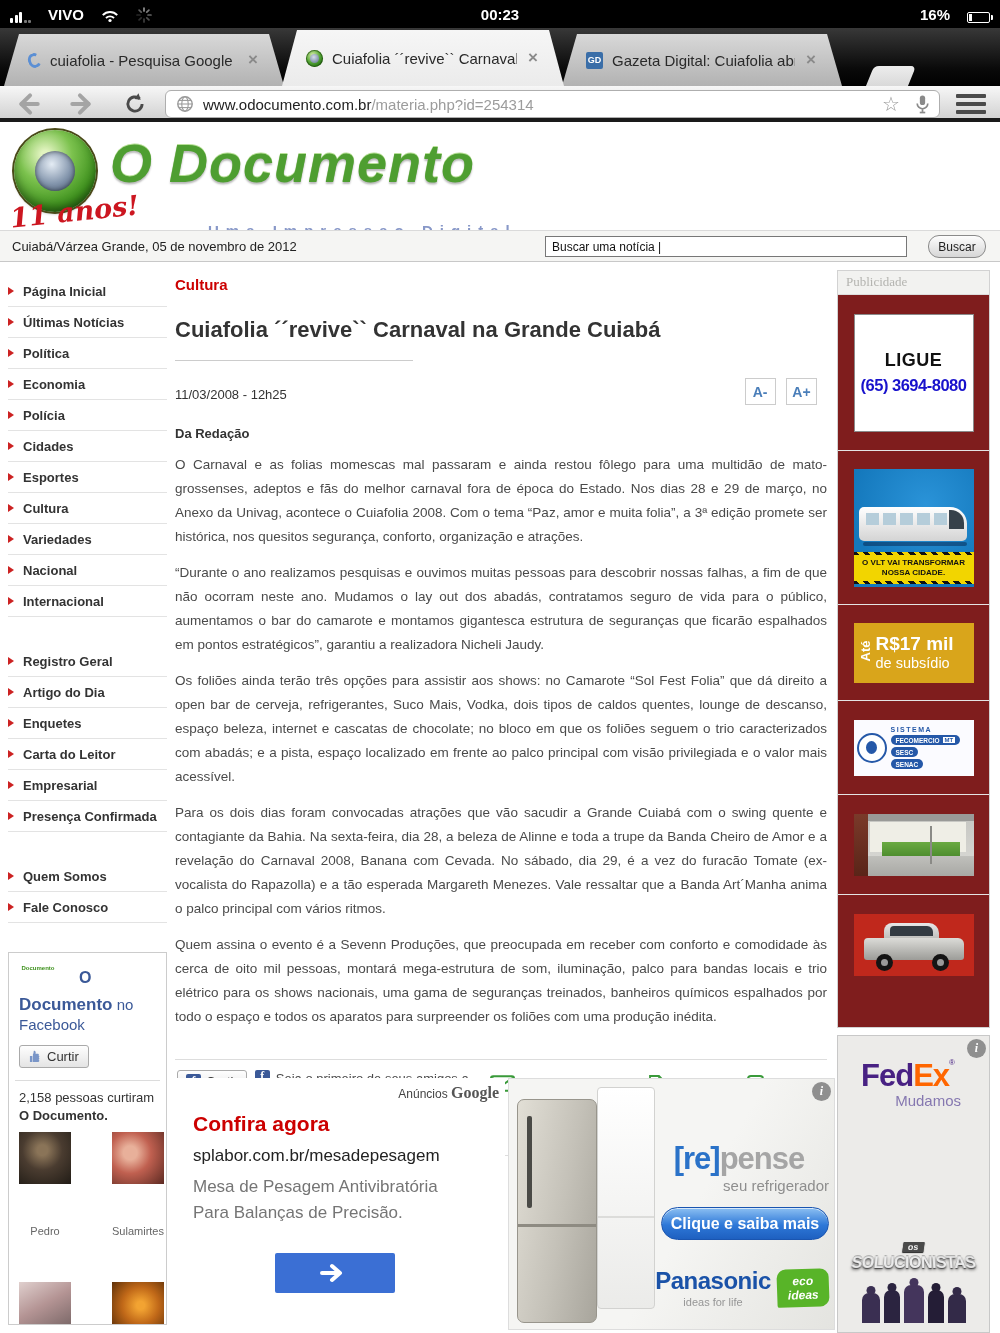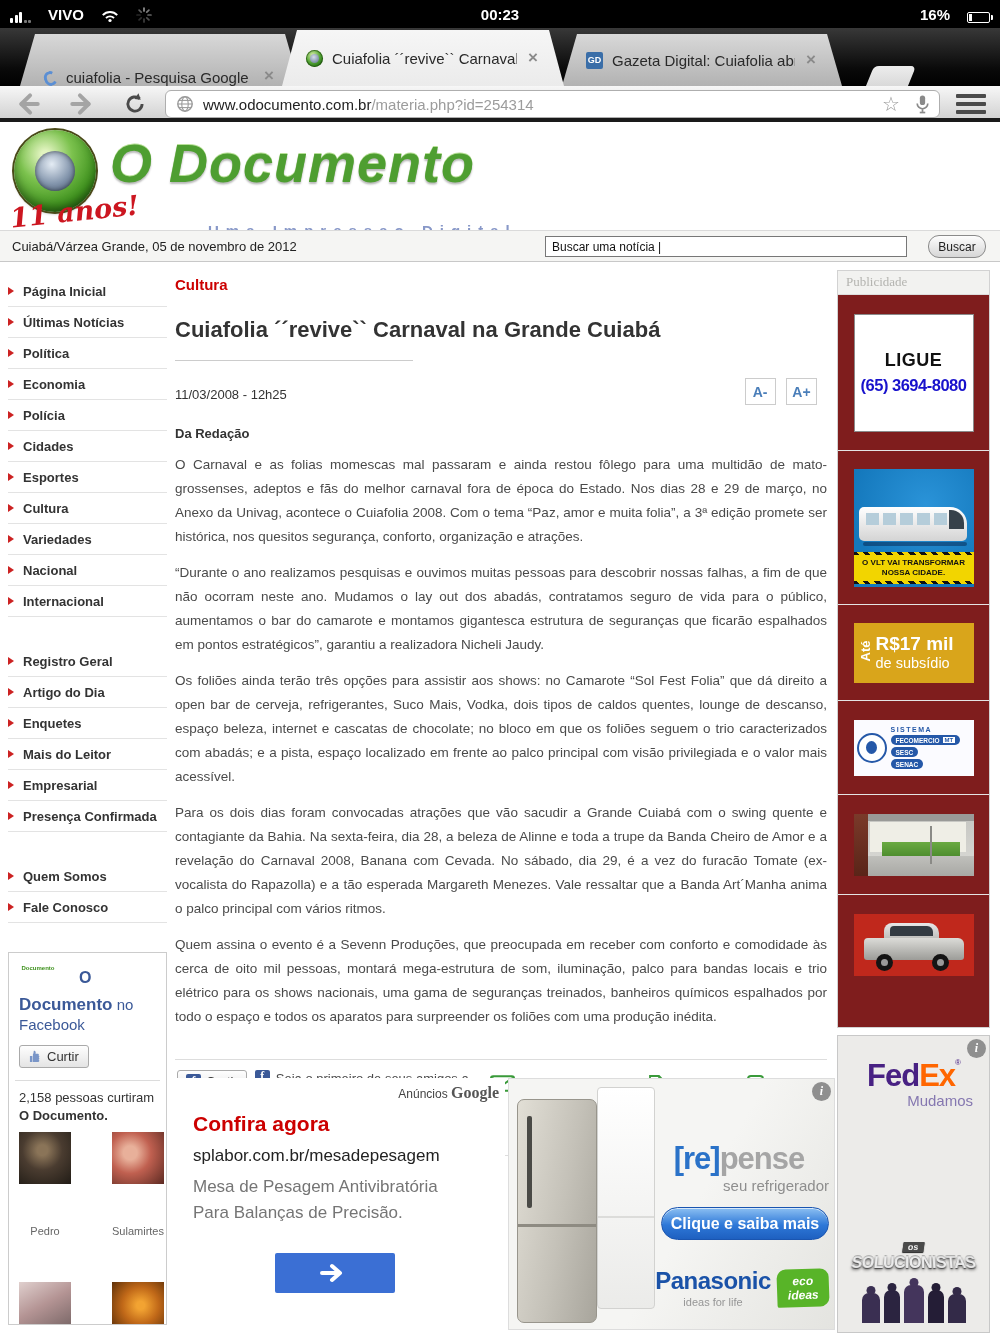"cuiafolia - Pesquisa Google" div.tab { align-items: flex-end -> none; left: 20px -> 4px }
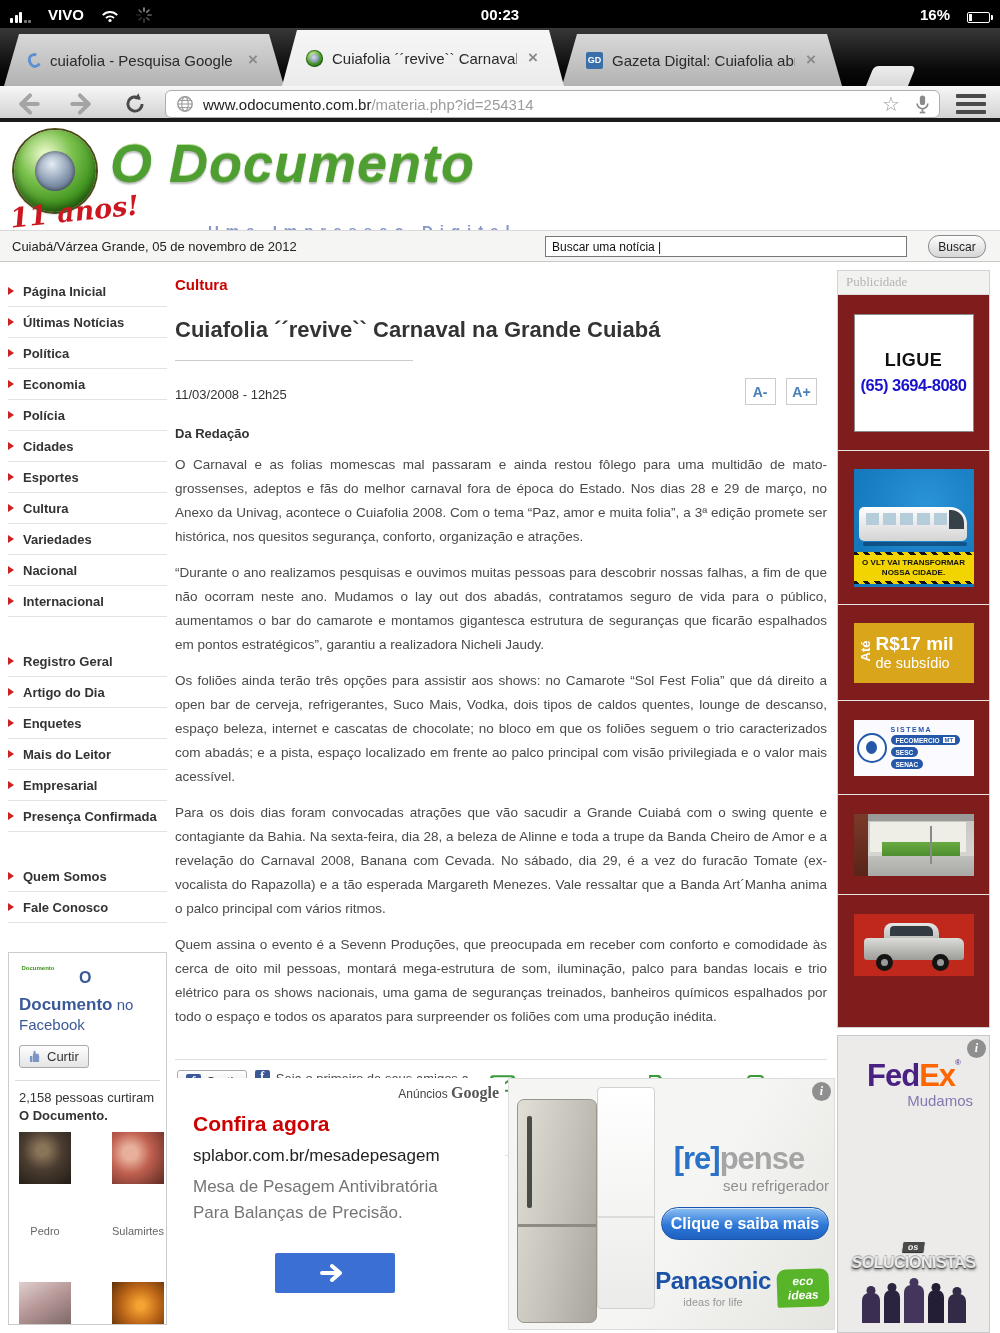"Mais do Leitor" span { text: Mais -> Carta }
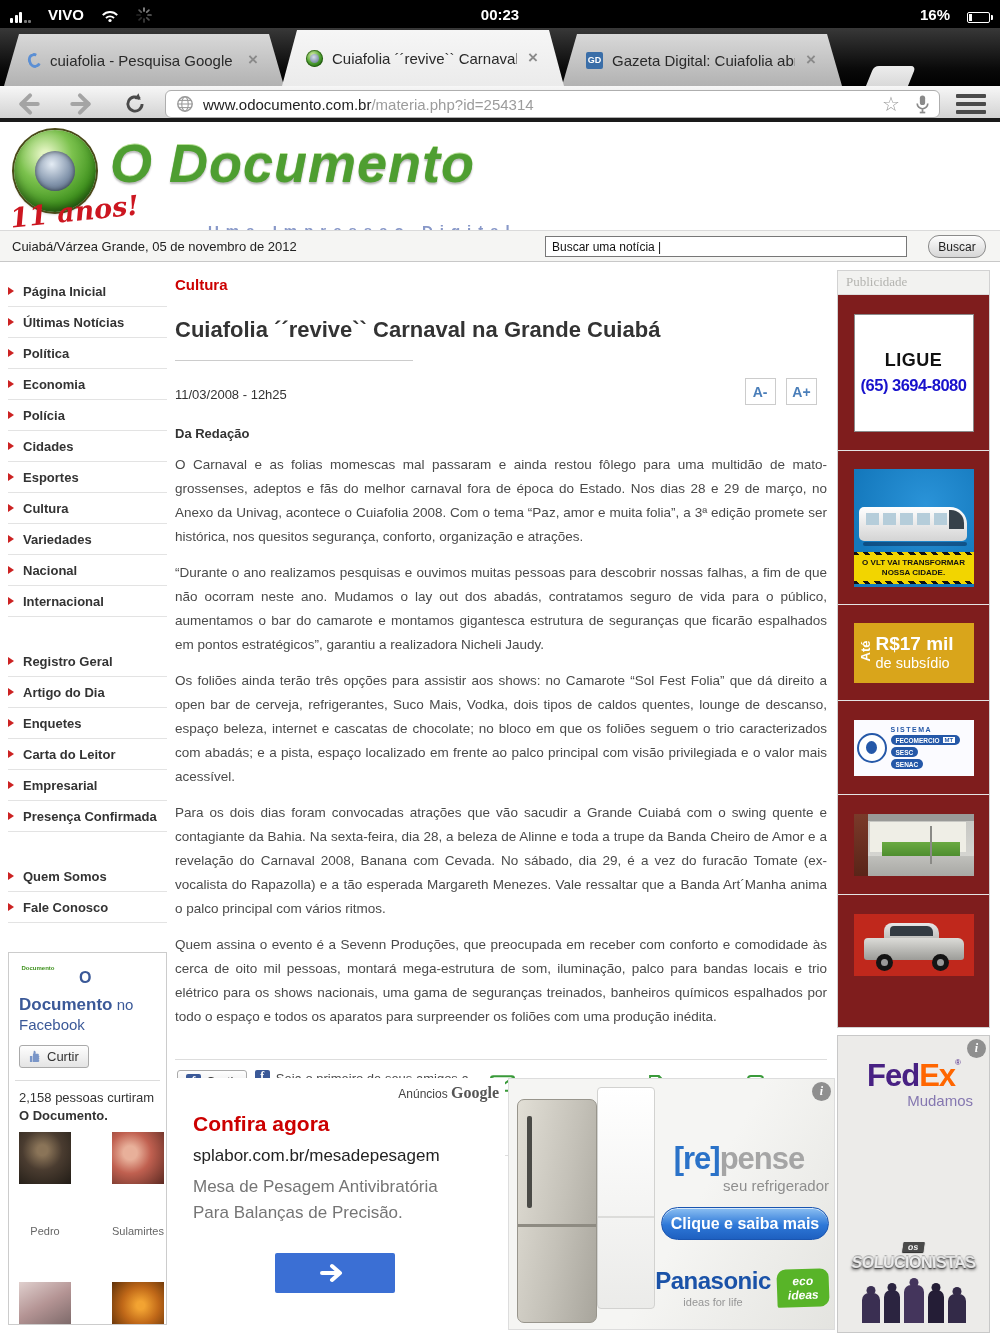"FedEx®" .fdx-logo { right: 0 -> 12px }
